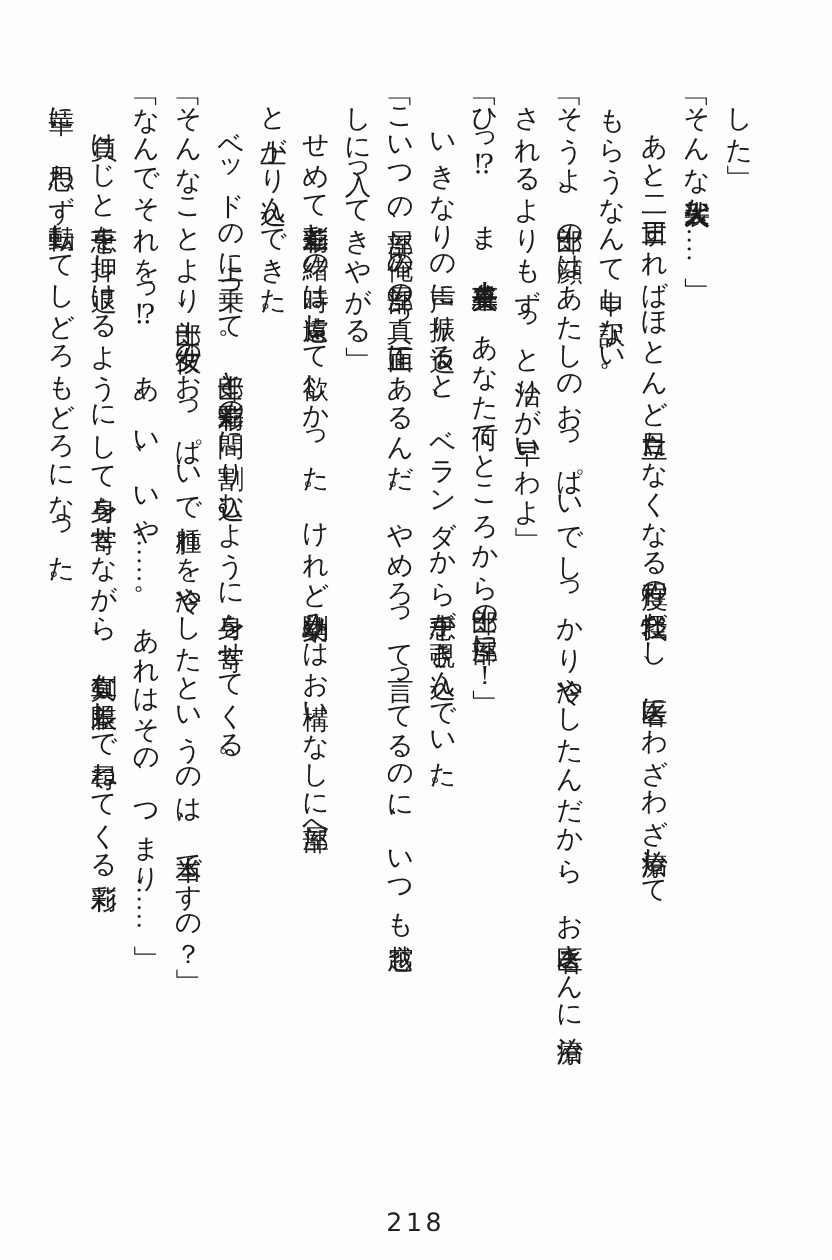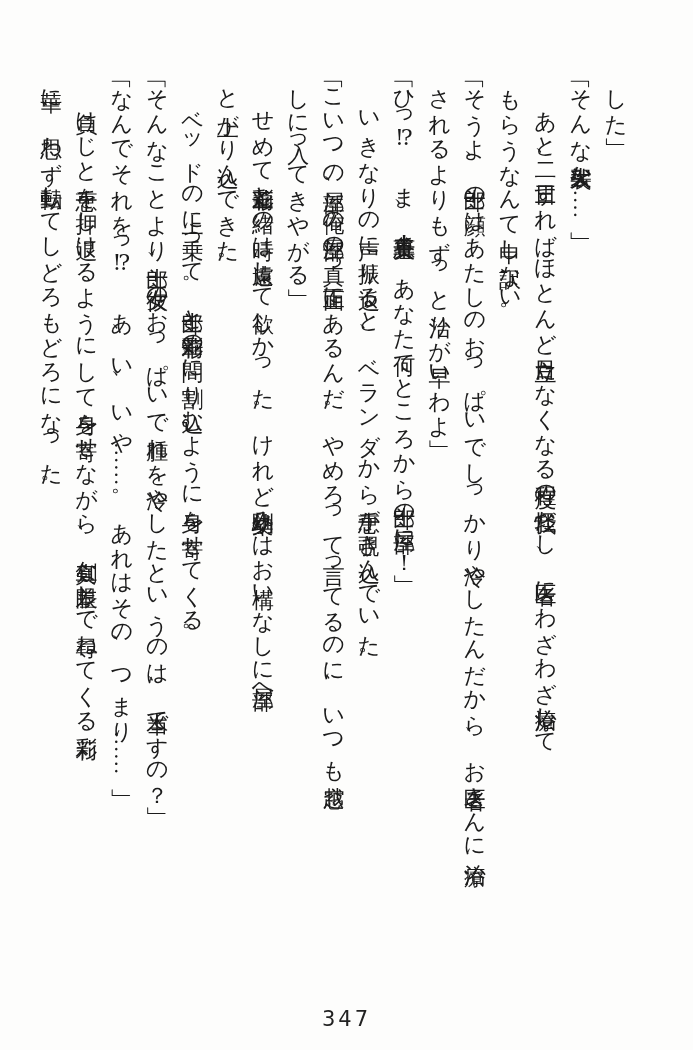"347" div.page-number { text: 347 -> 218 }
